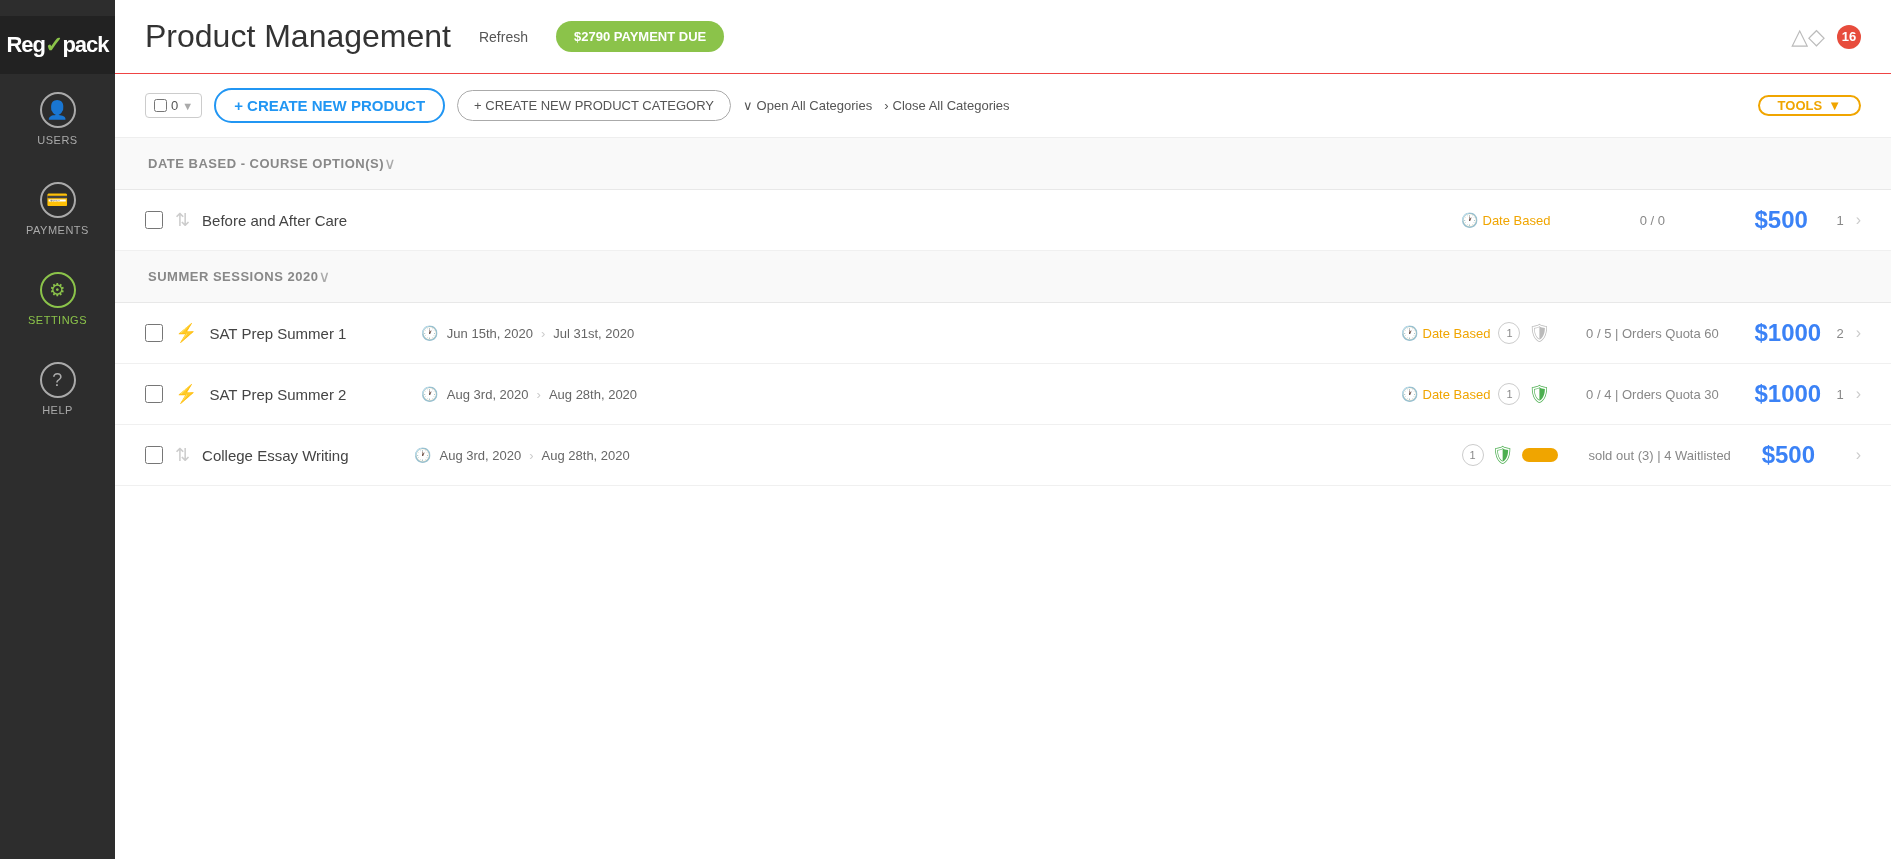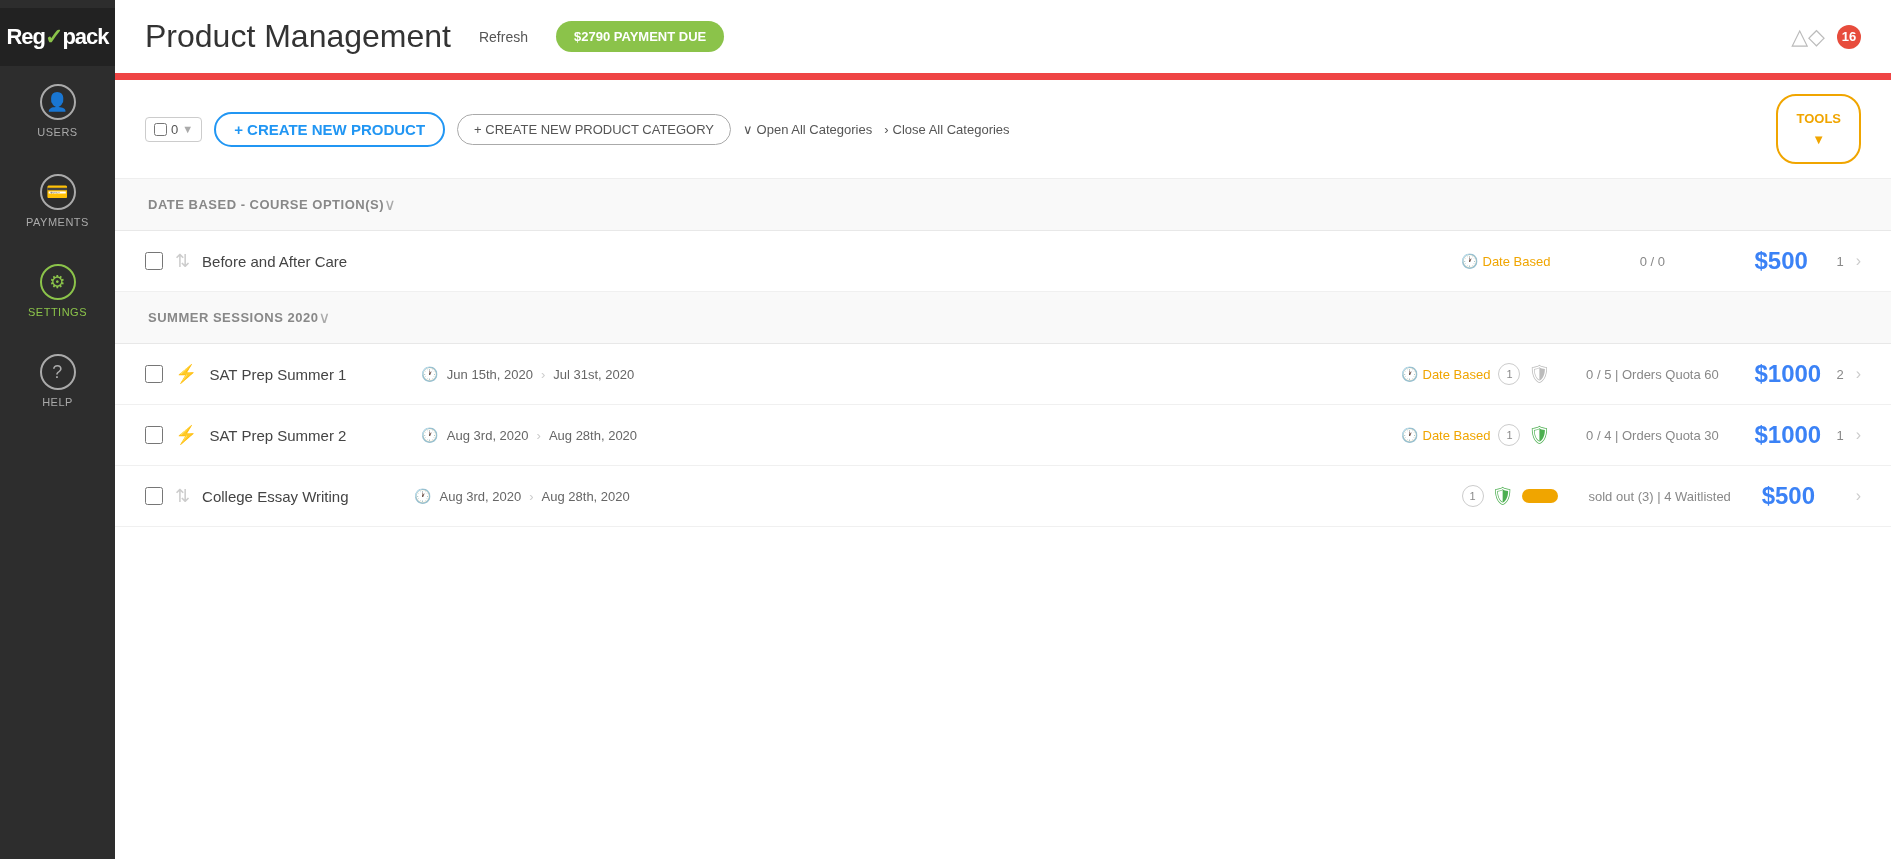"Reg✓pack" .sidebar { padding-top: 8px -> 16px }
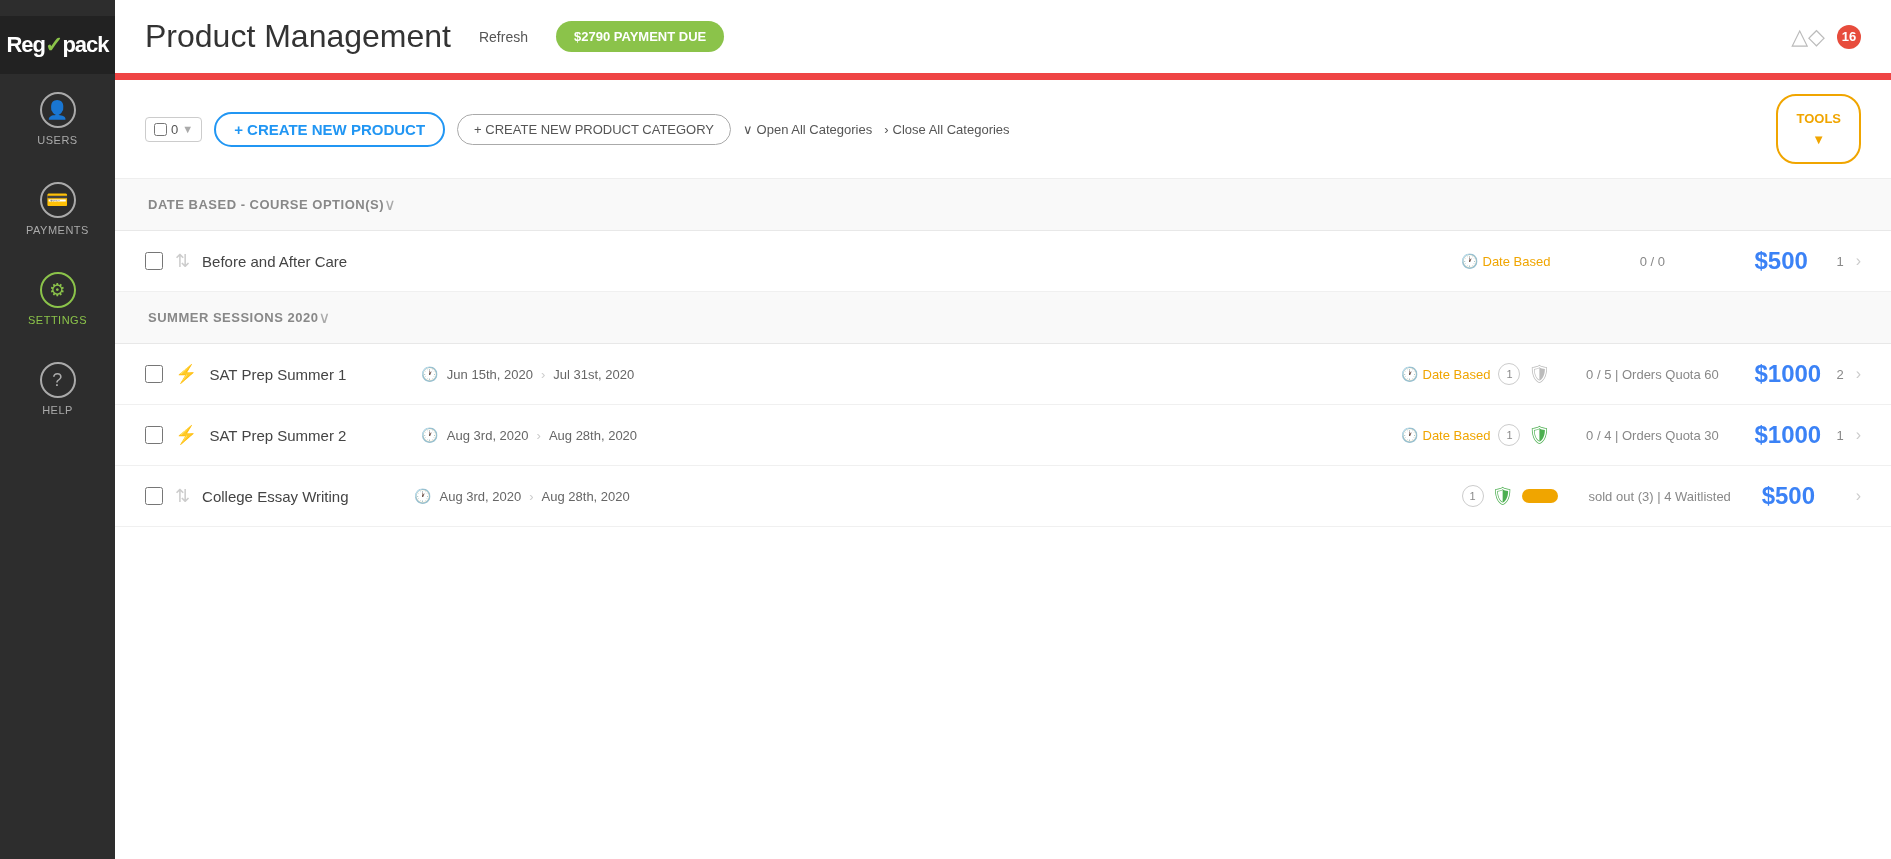"Product Management" .header { border-bottom: 7px solid #ef4444 -> 1px solid #ef4444 }
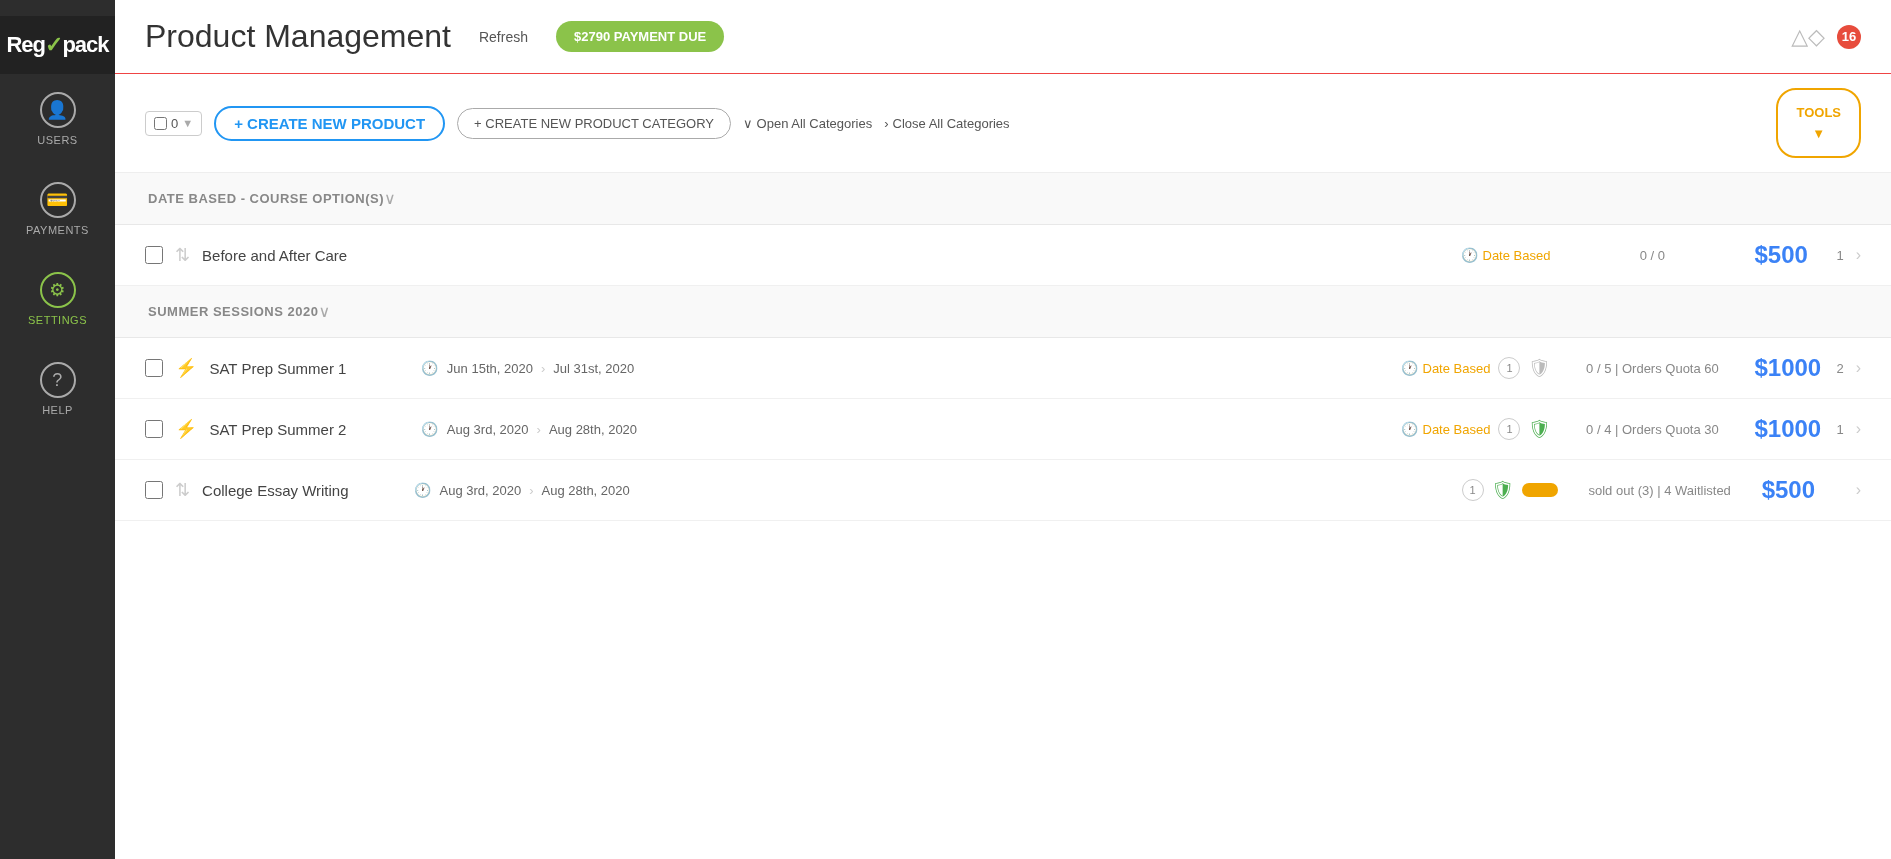"TOOLS" .tools-btn { flex-direction: column -> none; padding: 15px 18px -> 1px 18px }
